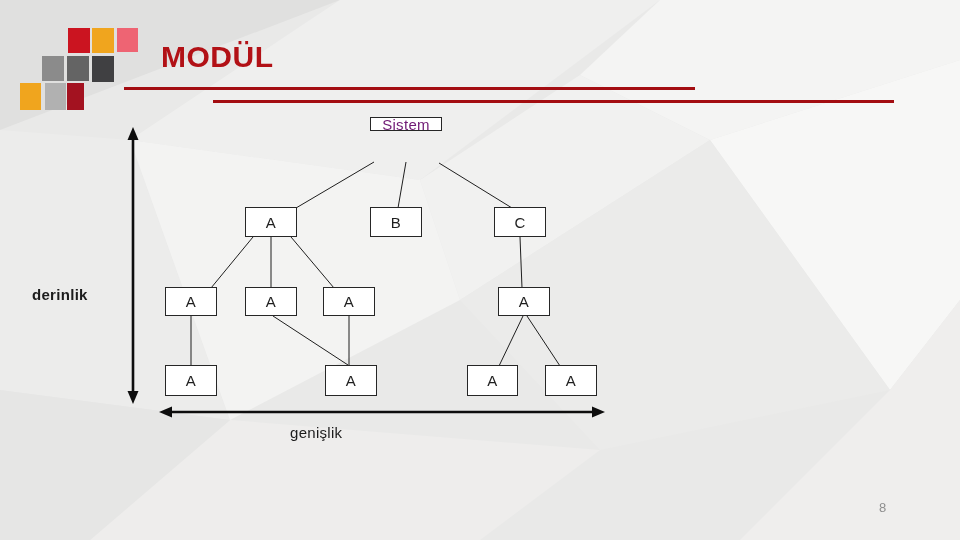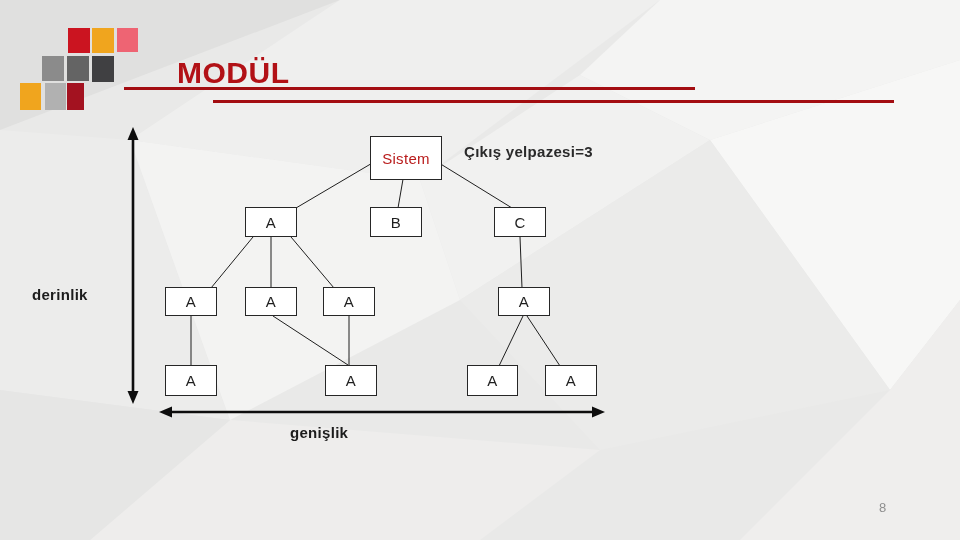"MODÜL" .slide-title { margin: 16px -> 0 }
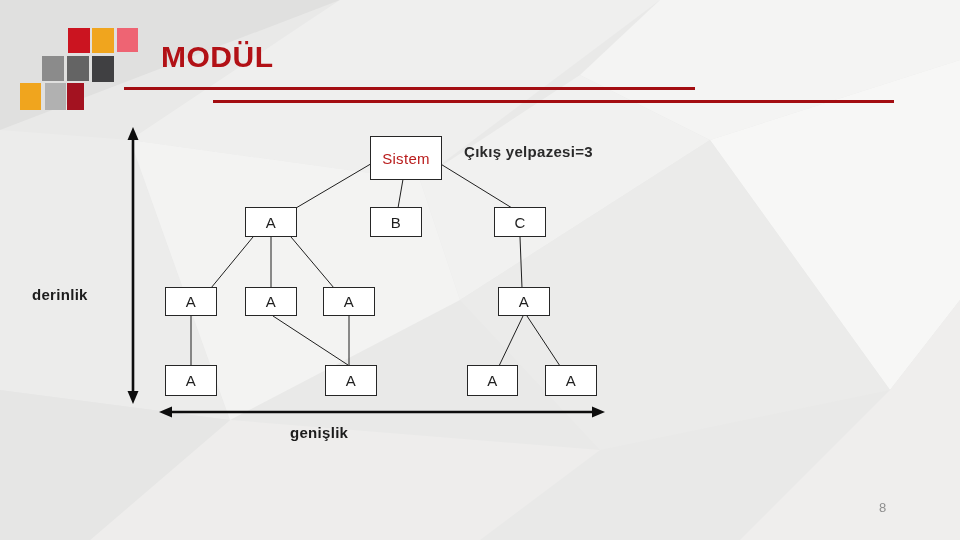"Sistem" div.node { color: #b91c1c -> #701a75; height: 44px -> 14px; top: 136px -> 117px }
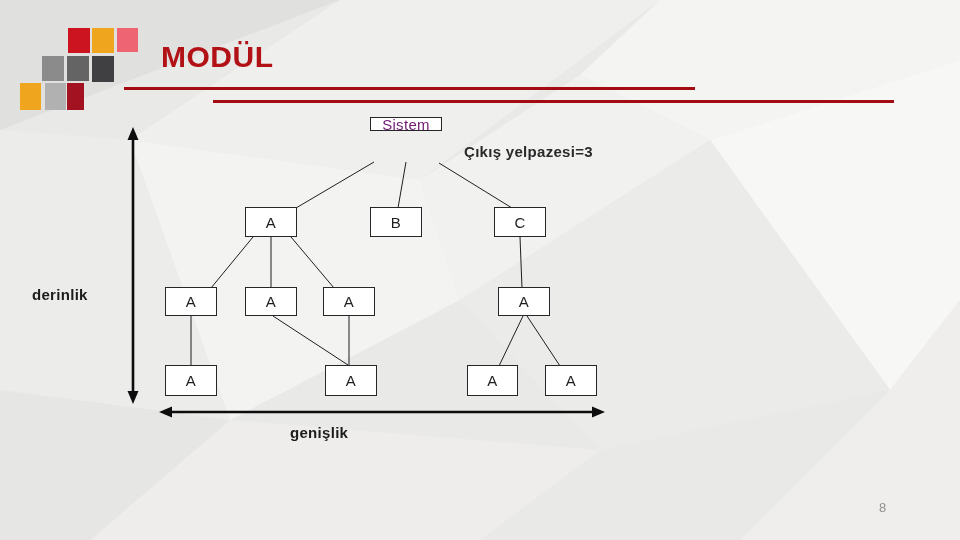"Çıkış yelpazesi=3" div.lbl { html: <div>Çıkış yelpazesi=3</div> -> none }
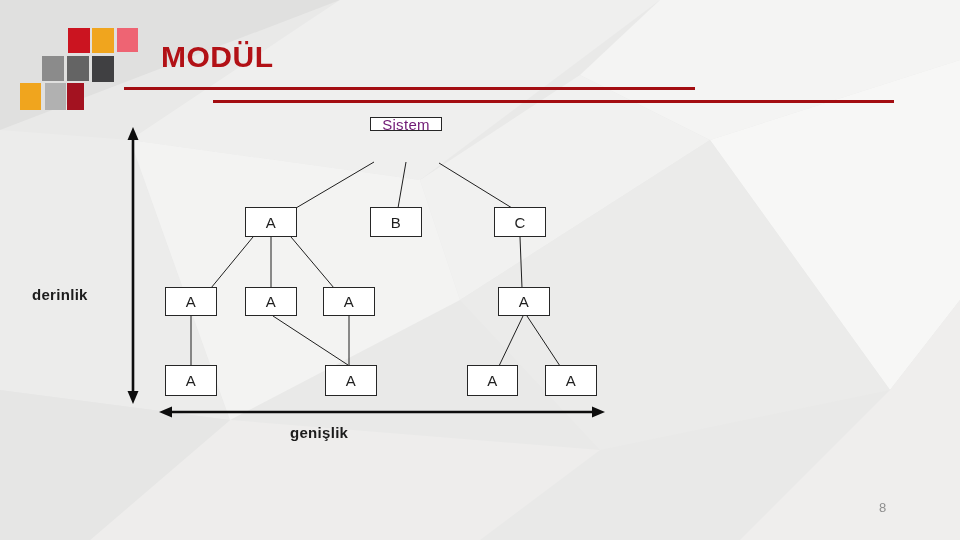"genişlik" .lbl-width { font-weight: 700 -> 400 }
